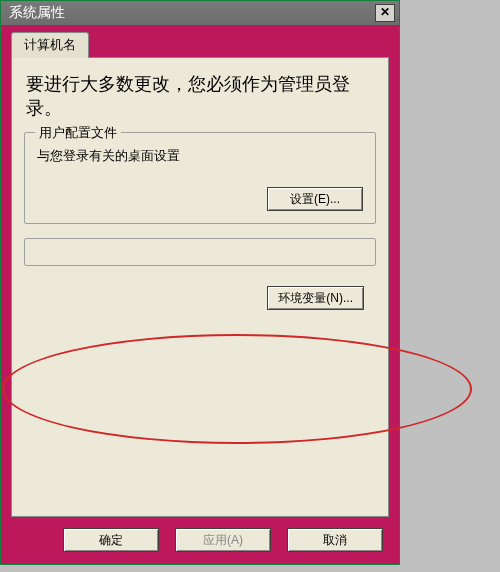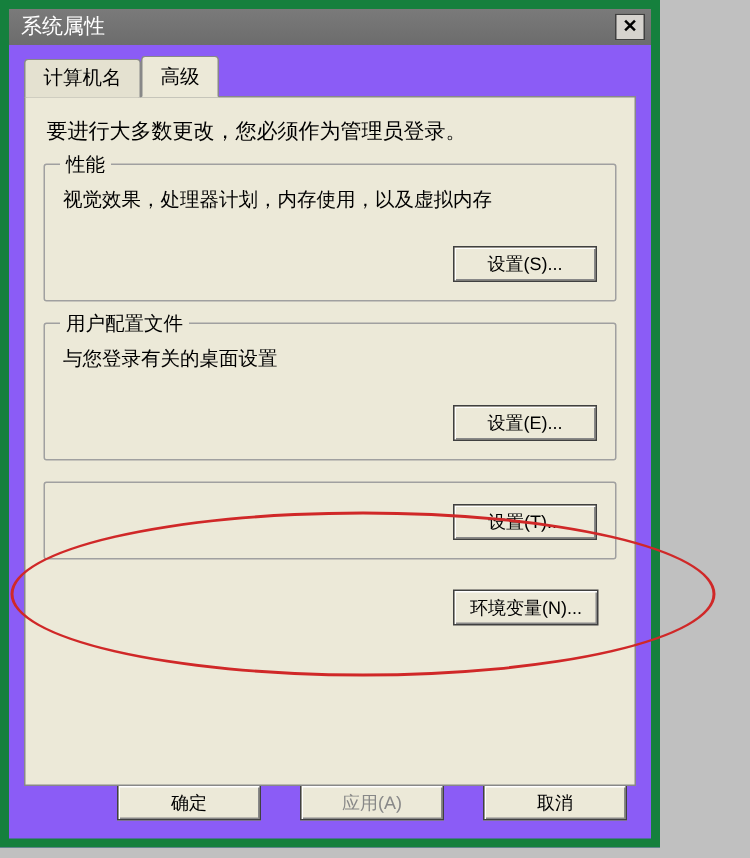"系统属性" .window { background: #8b5cf6 -> #be185d; border: 6px solid #15803d -> 1px solid #15803d; width: 440px -> 400px }
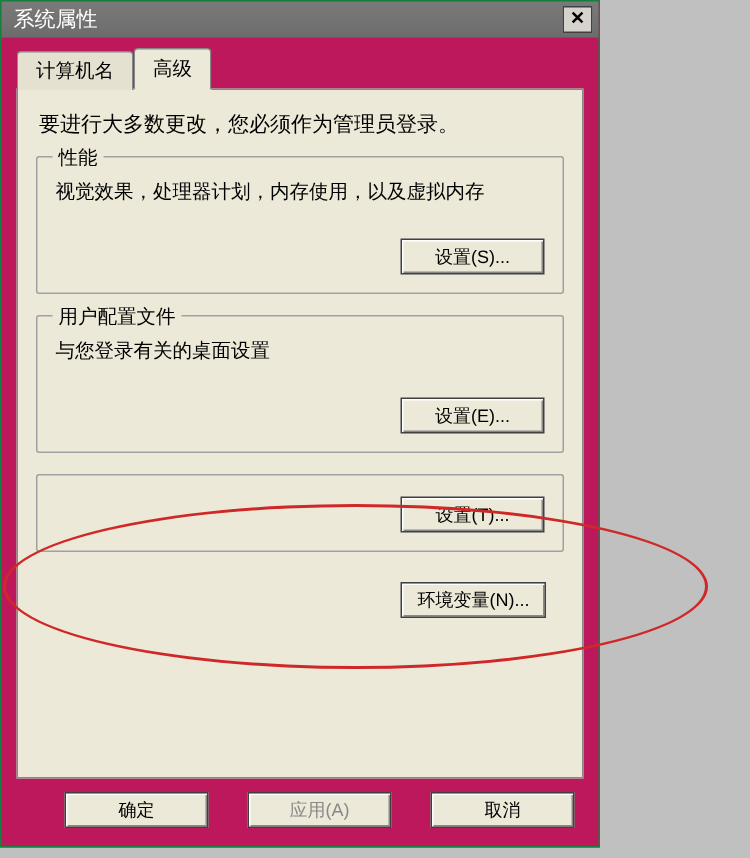"高级" div.tab { html: <div>高级</div> -> none }
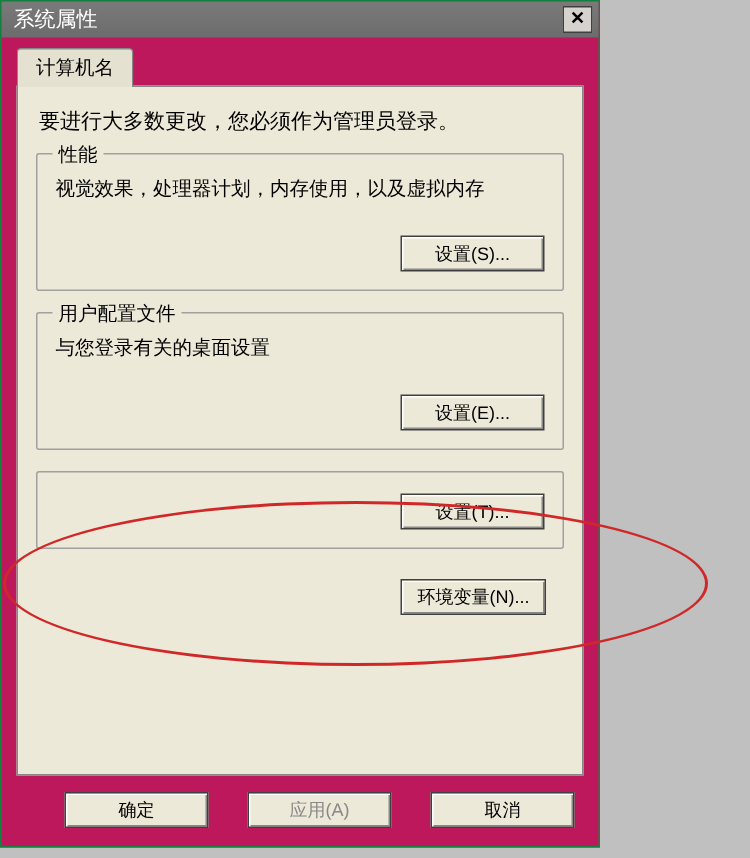"要进行大多数更改，您必须作为管理员登录。" .intro { font-size: 14px -> 18px }
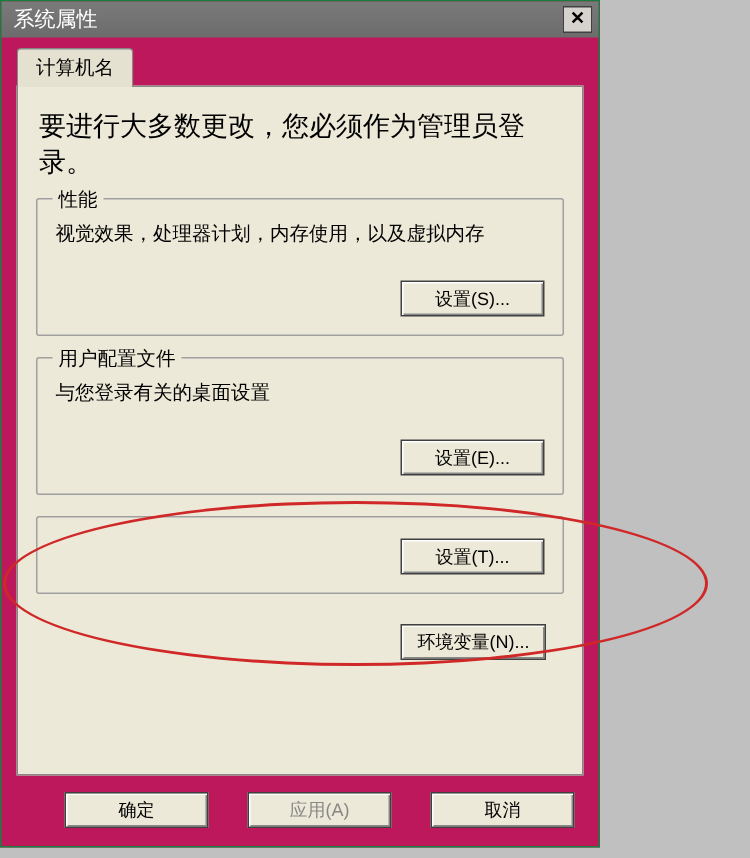"性能" div.groupbox { html: <div> <div>性能</div> <div>视觉效果，处理器计划，内存使用，以及虚拟内存</div> <div> <button>设置(S)...</button> </div> </div> -> none }
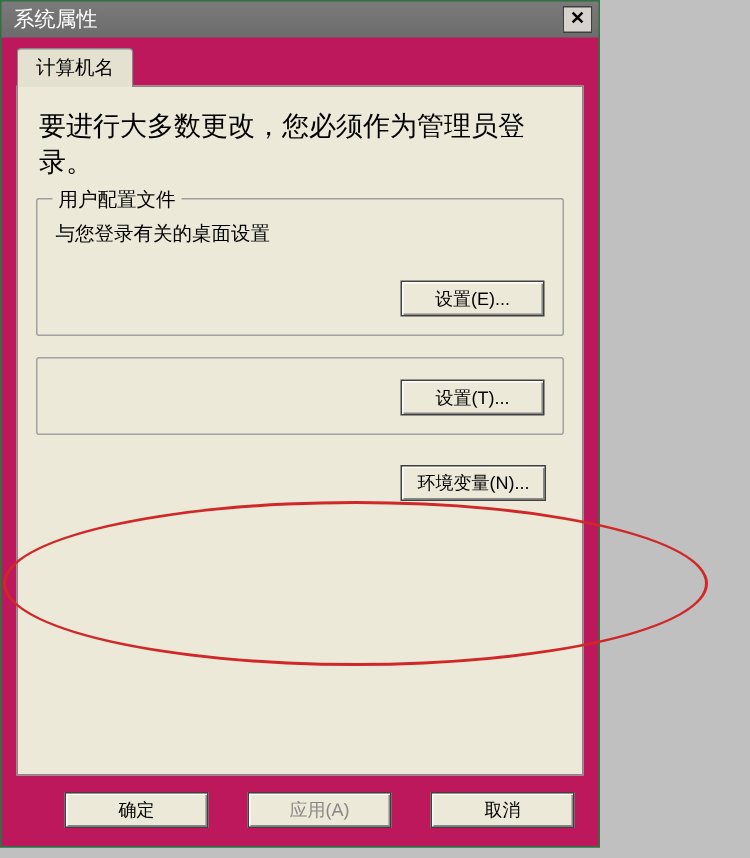"设置(T)..." div.btn-row { html: <div> <button>设置(T)...</button> </div> -> none }
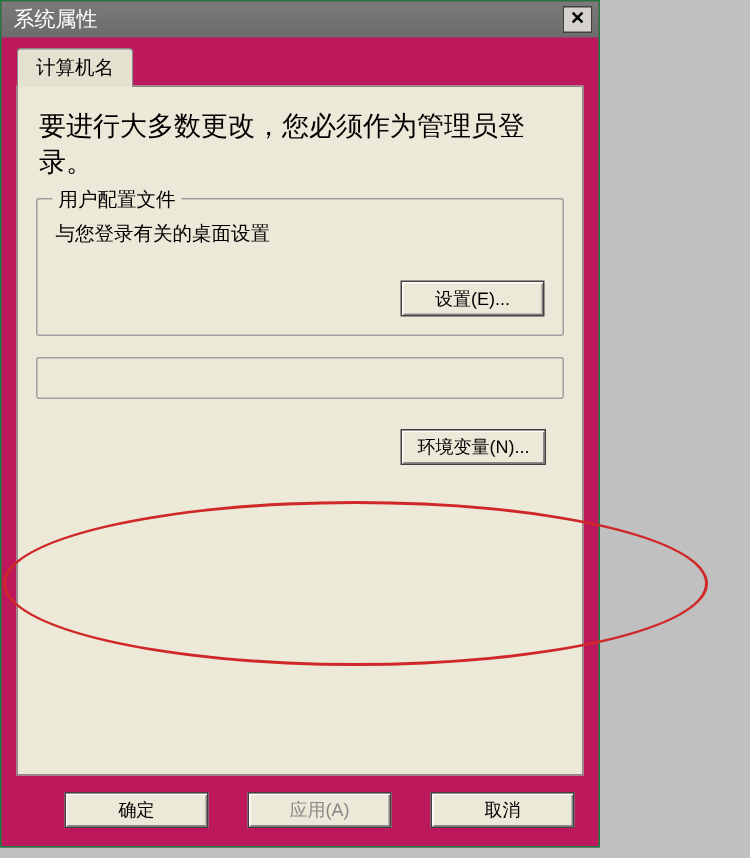"确定" .footer-btns { gap: 26px -> 16px }
